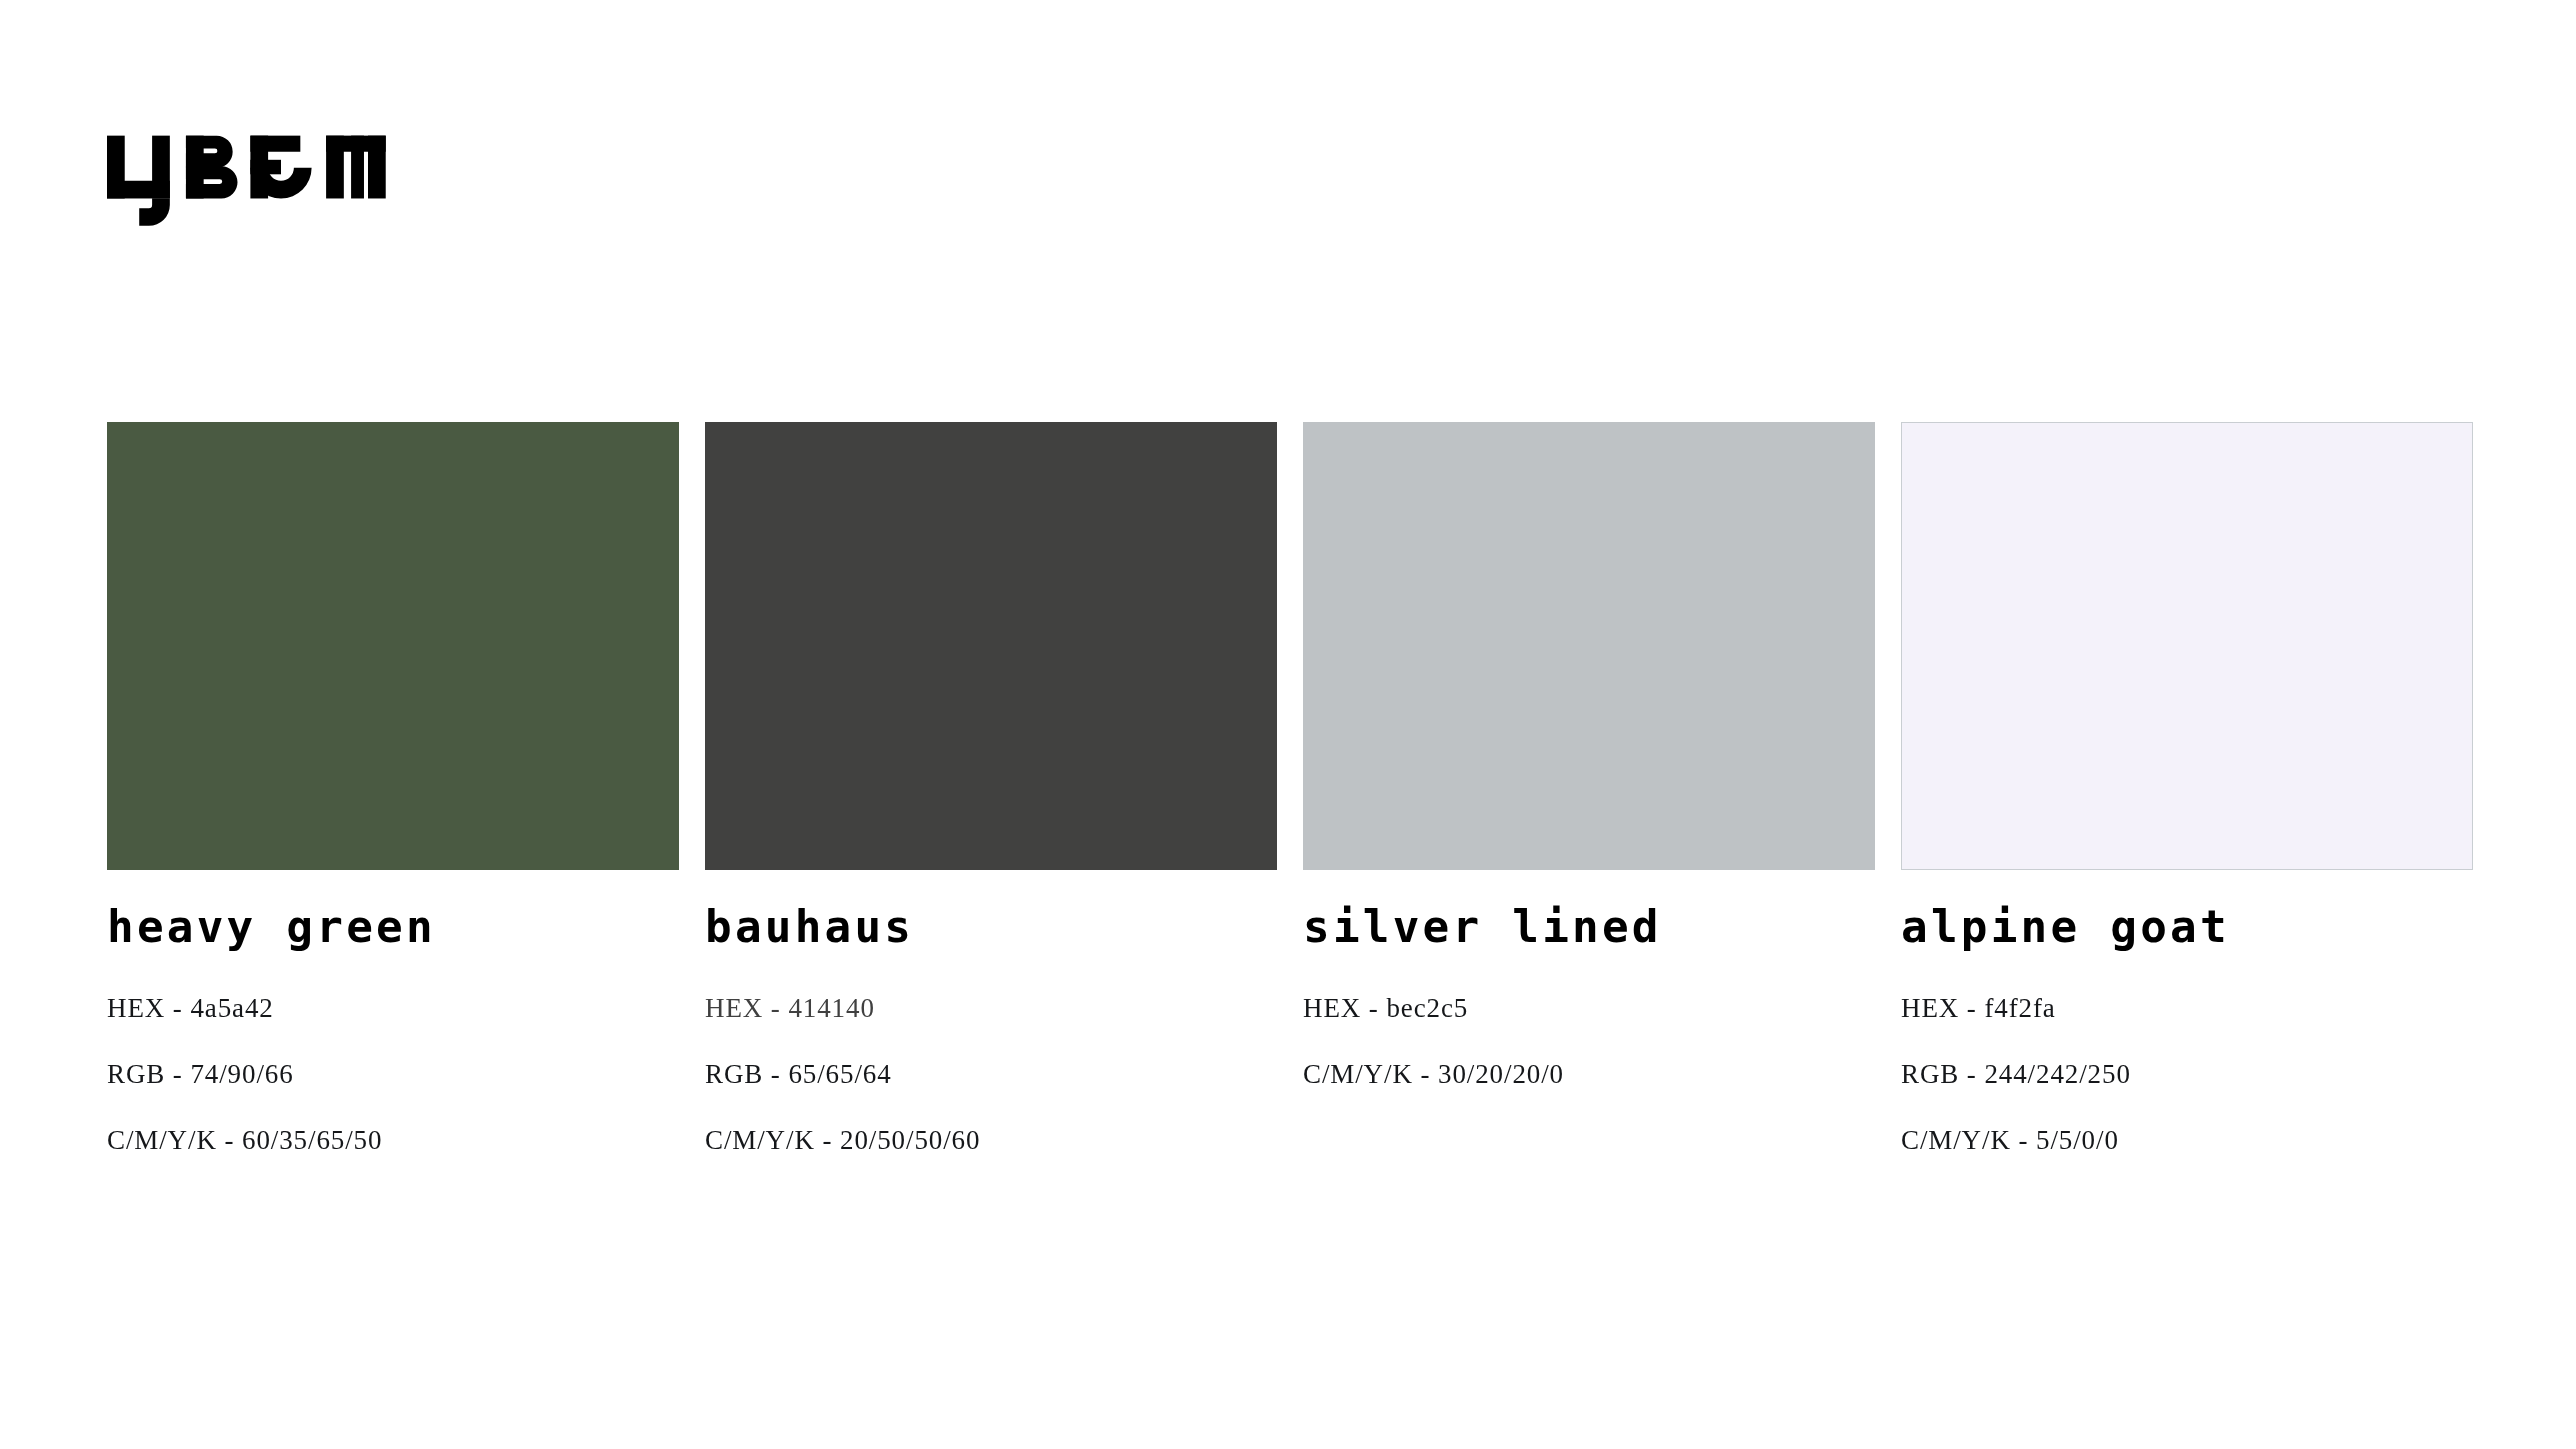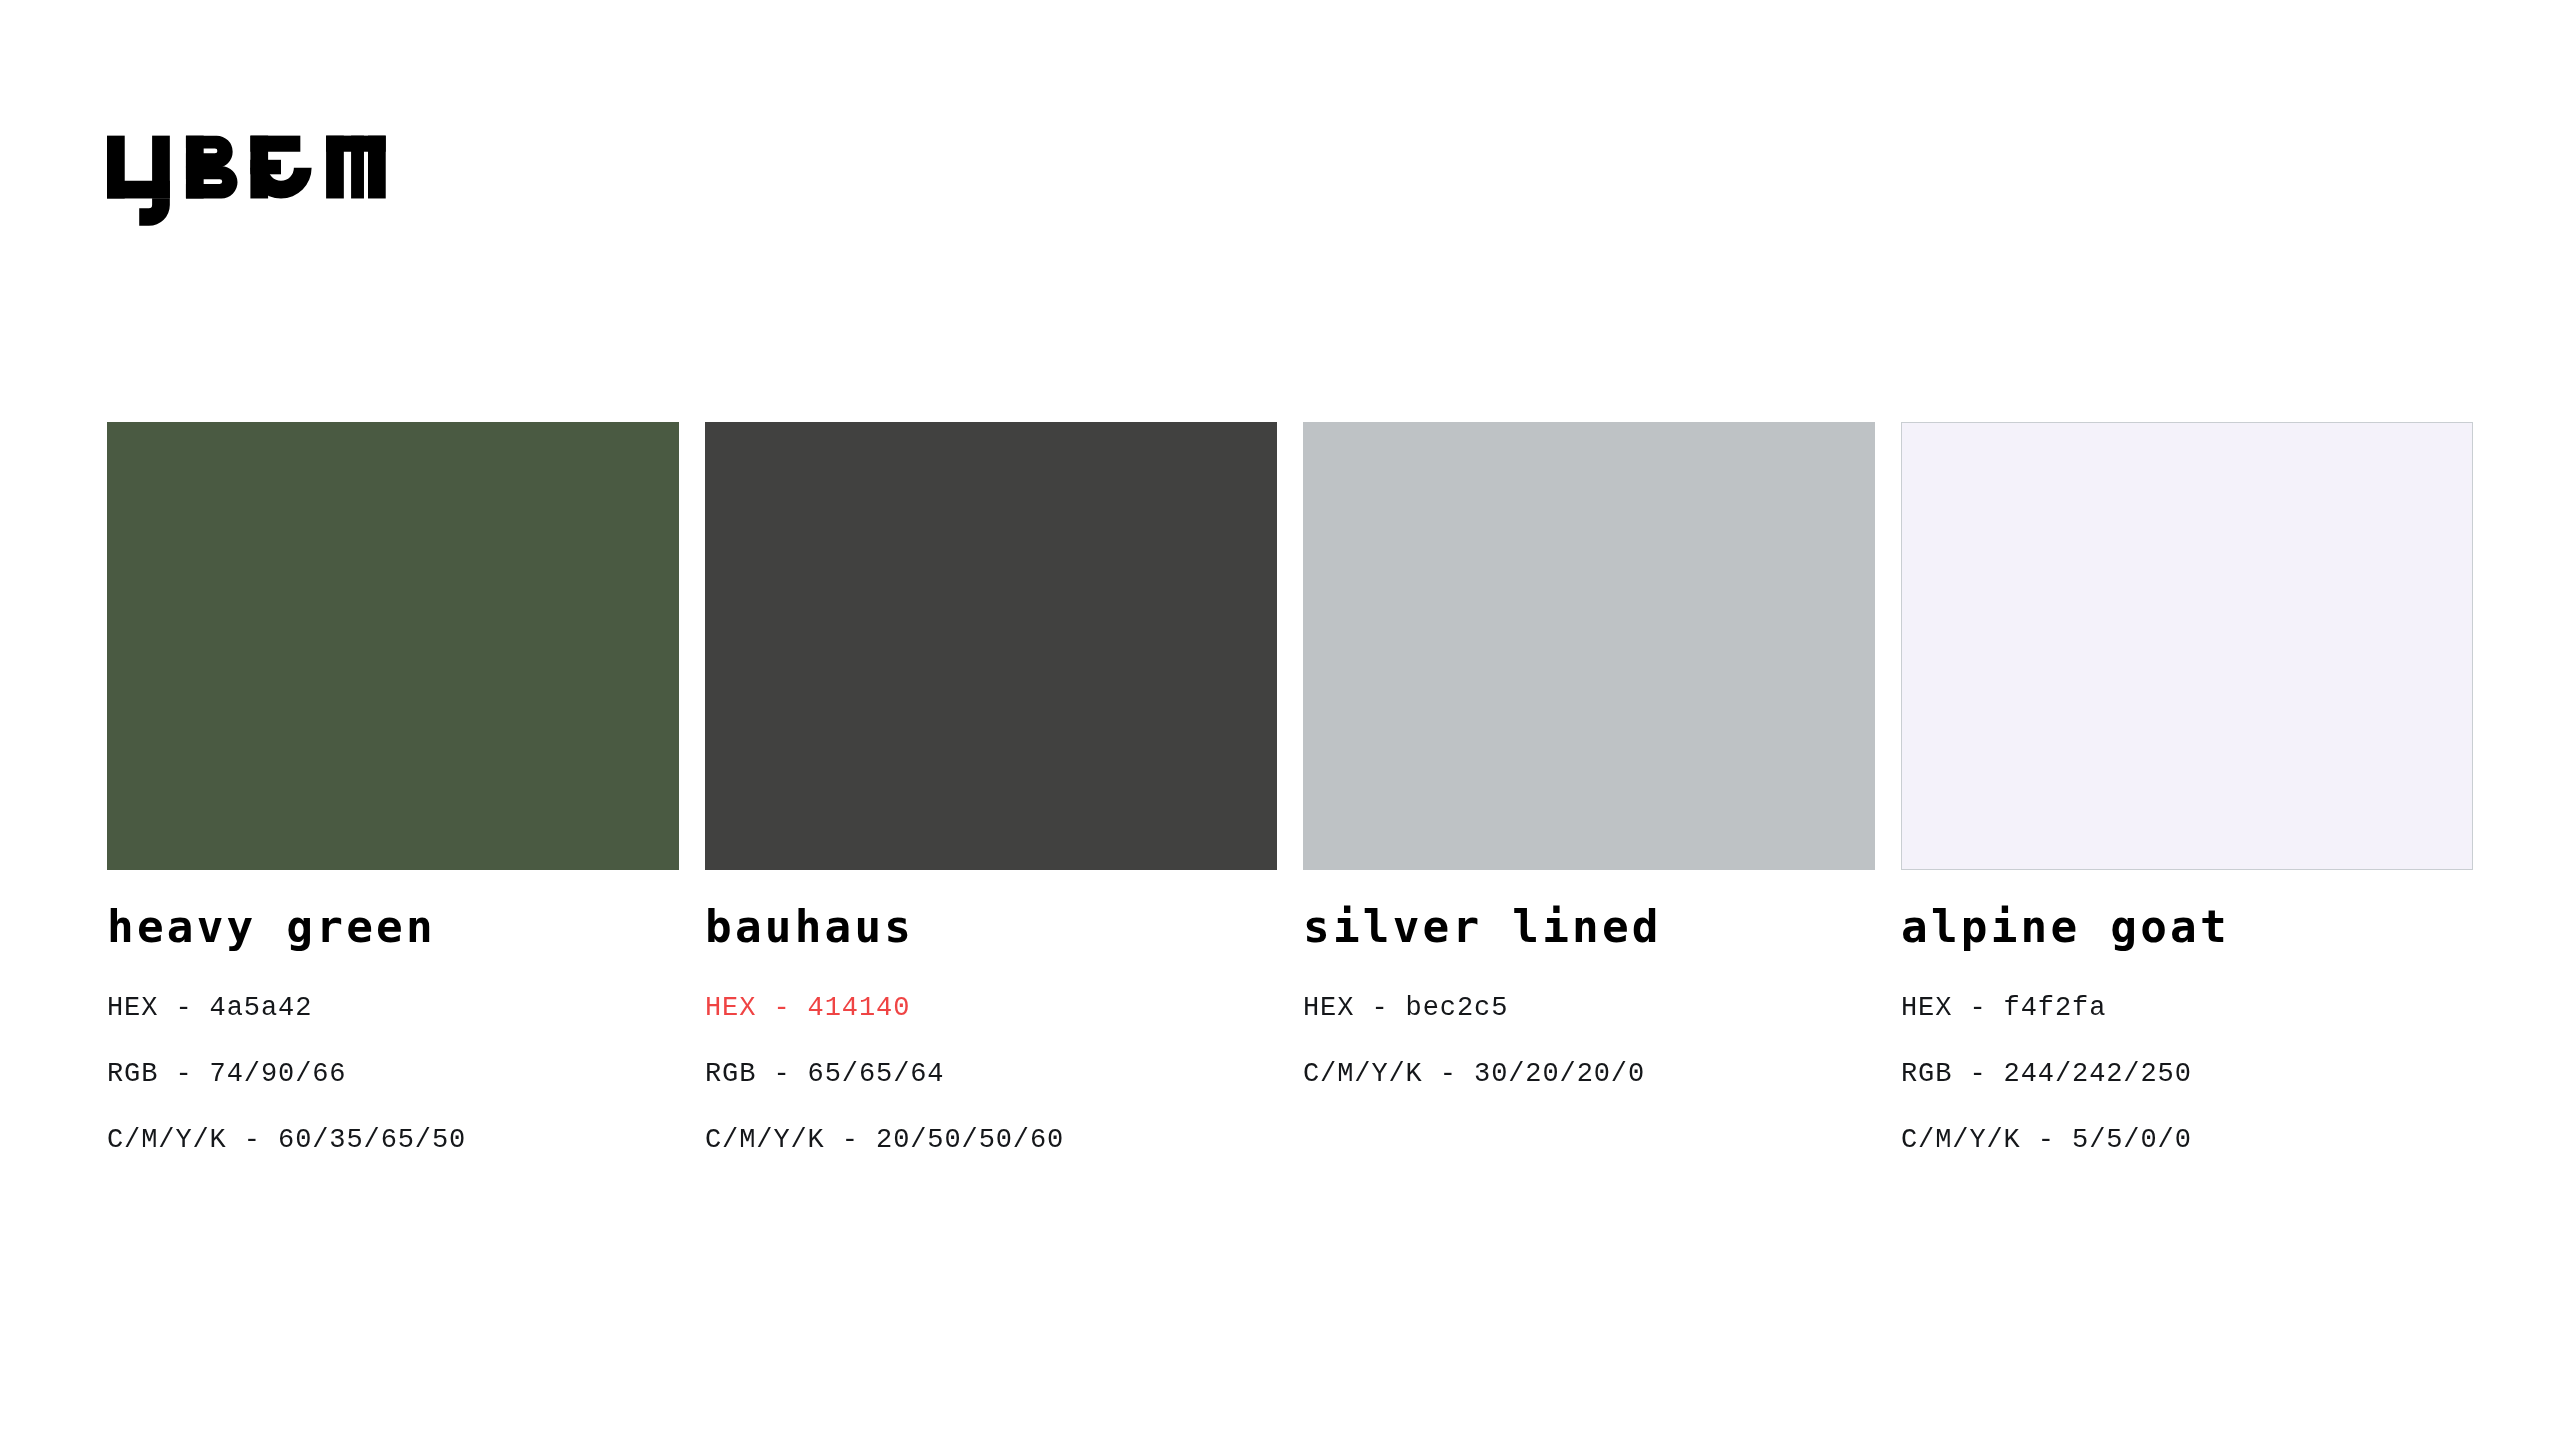"HEX - 4a5a42" .spec-line { font-family: Liberation Mono, monospace -> Liberation Serif, serif }
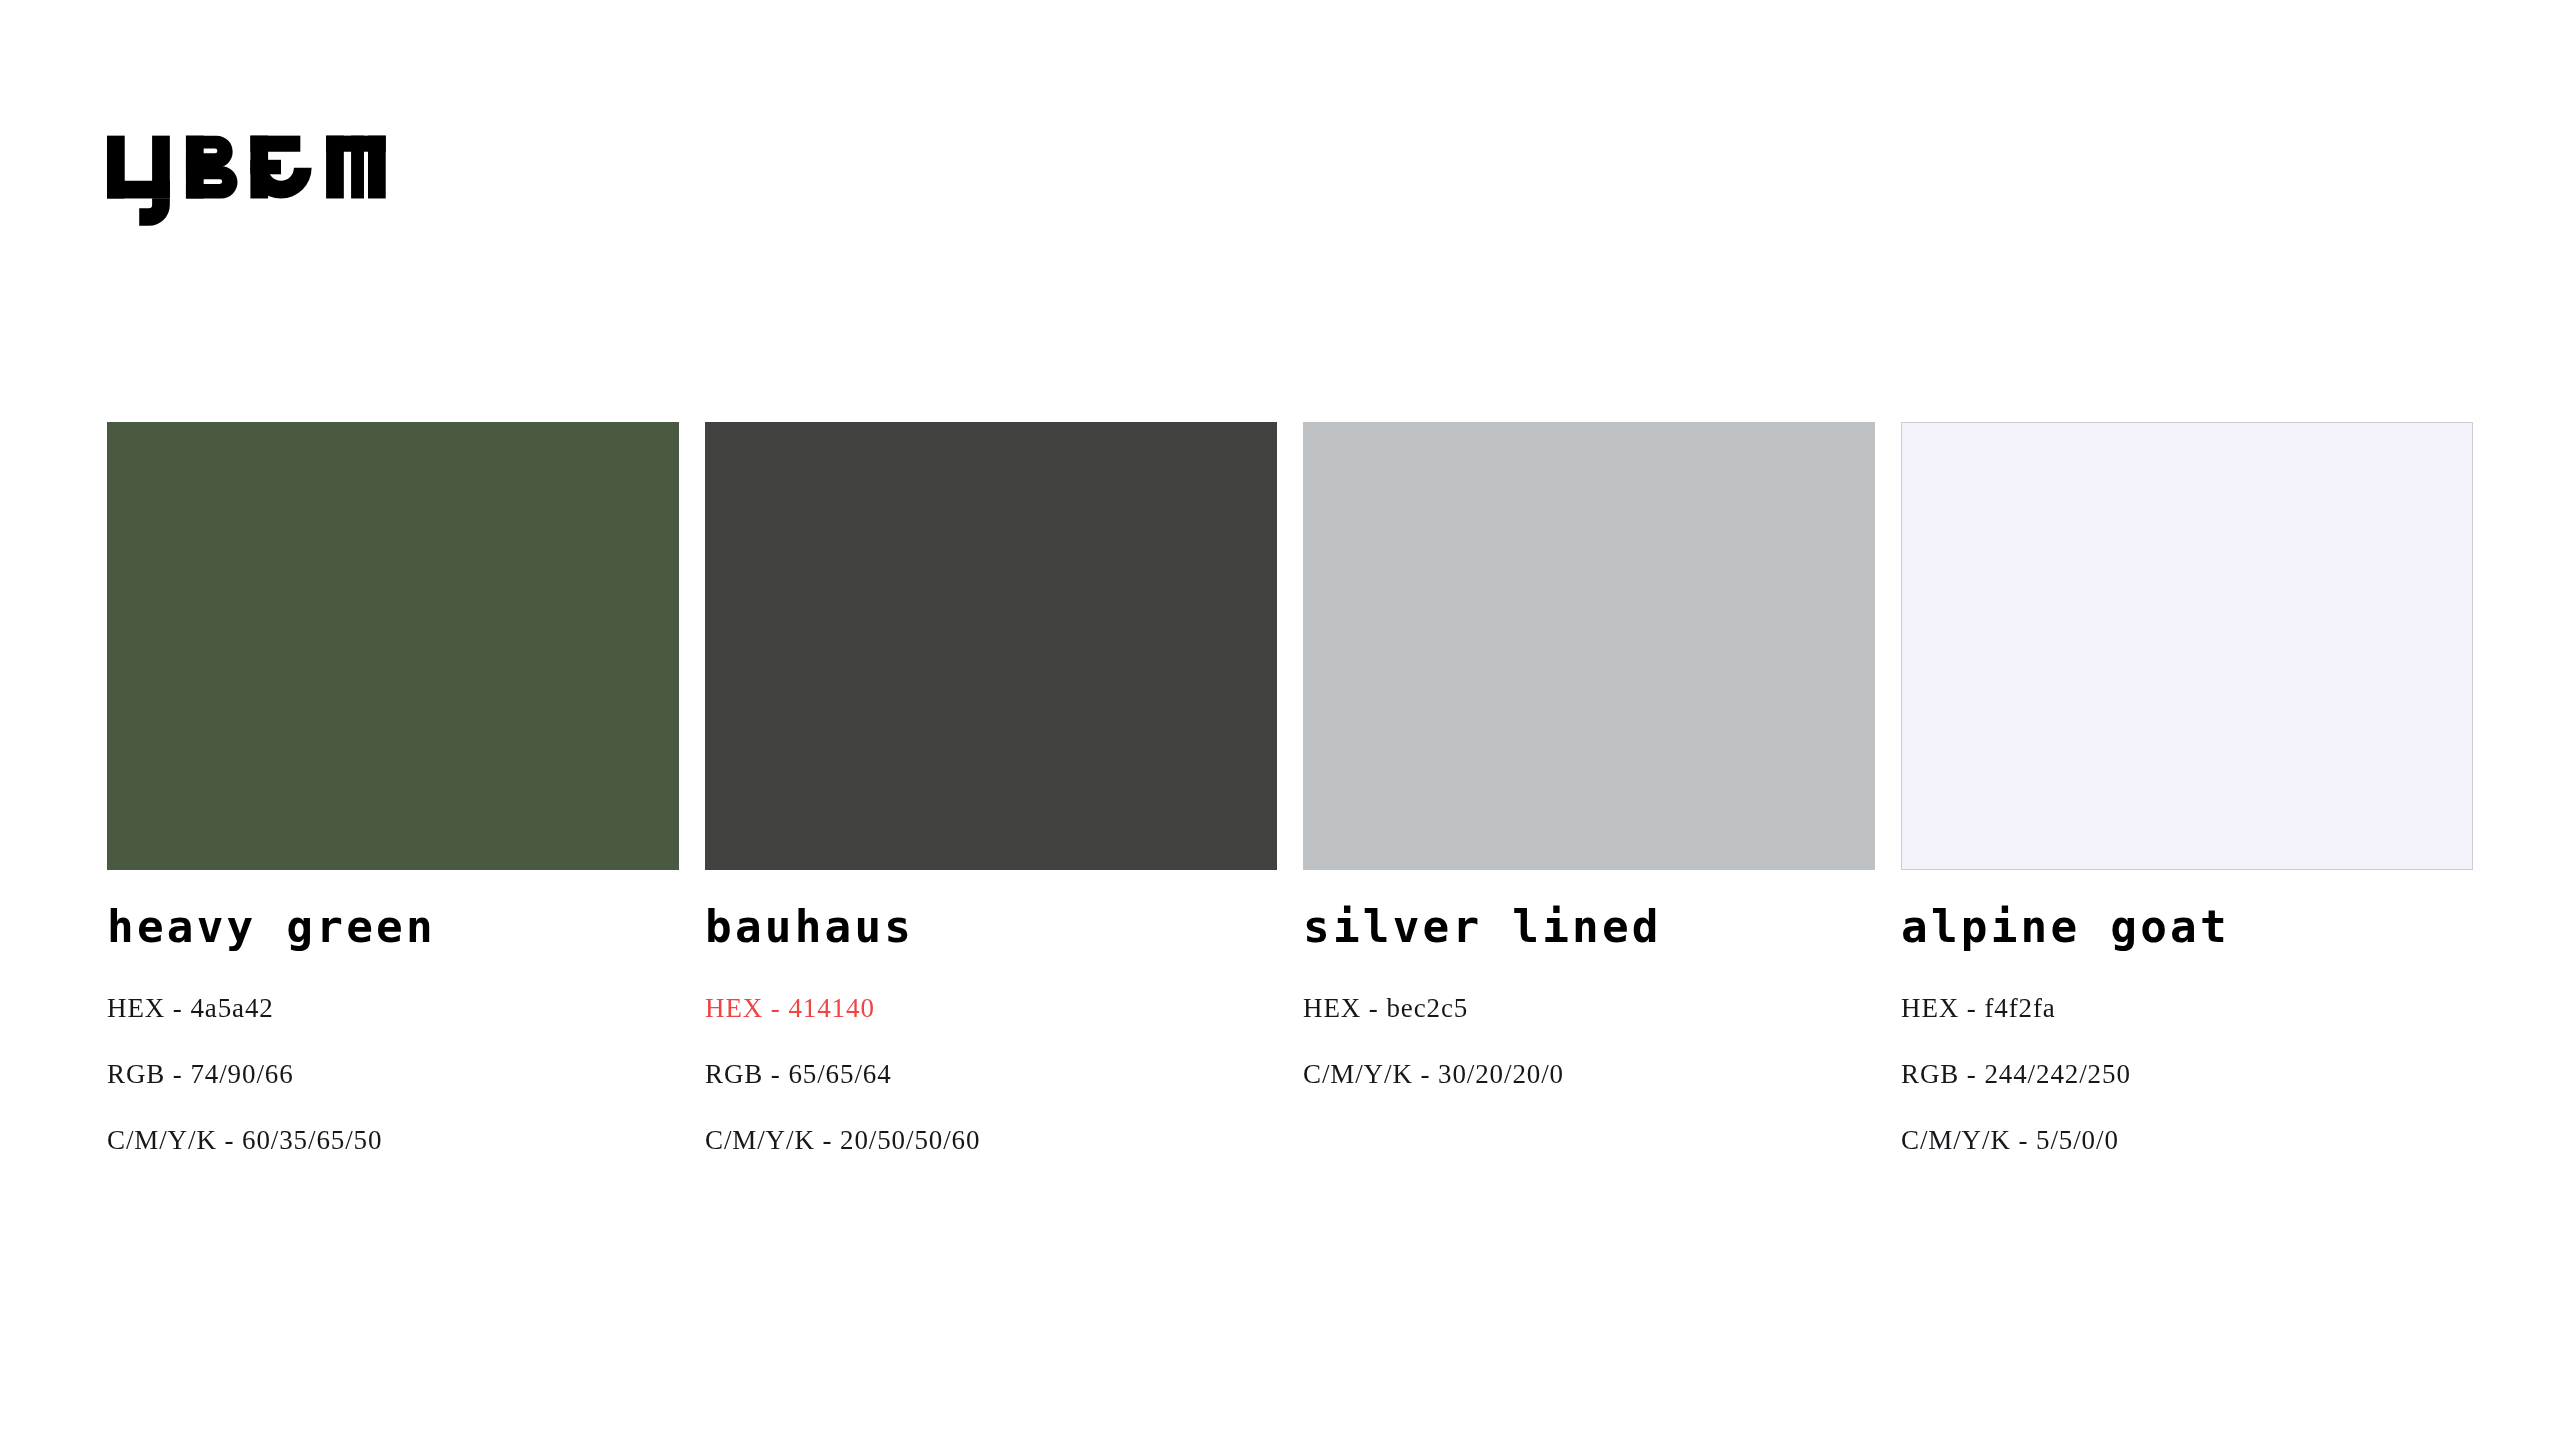"HEX - 414140" div.spec-line { color: #ef4444 -> #404040 }
